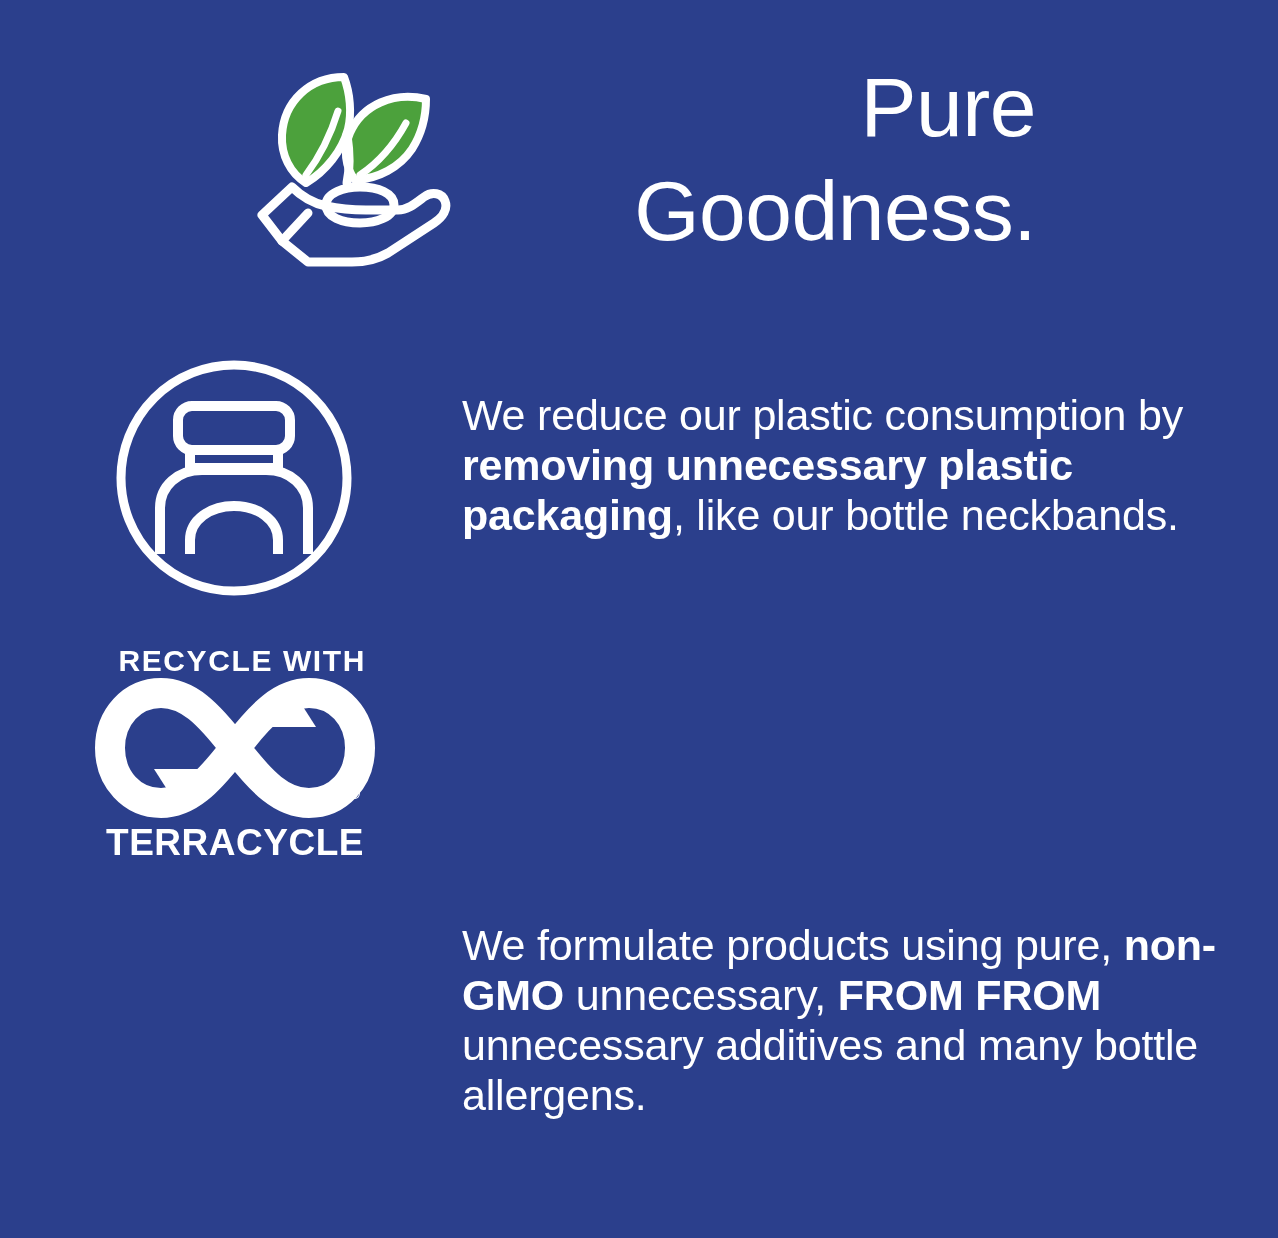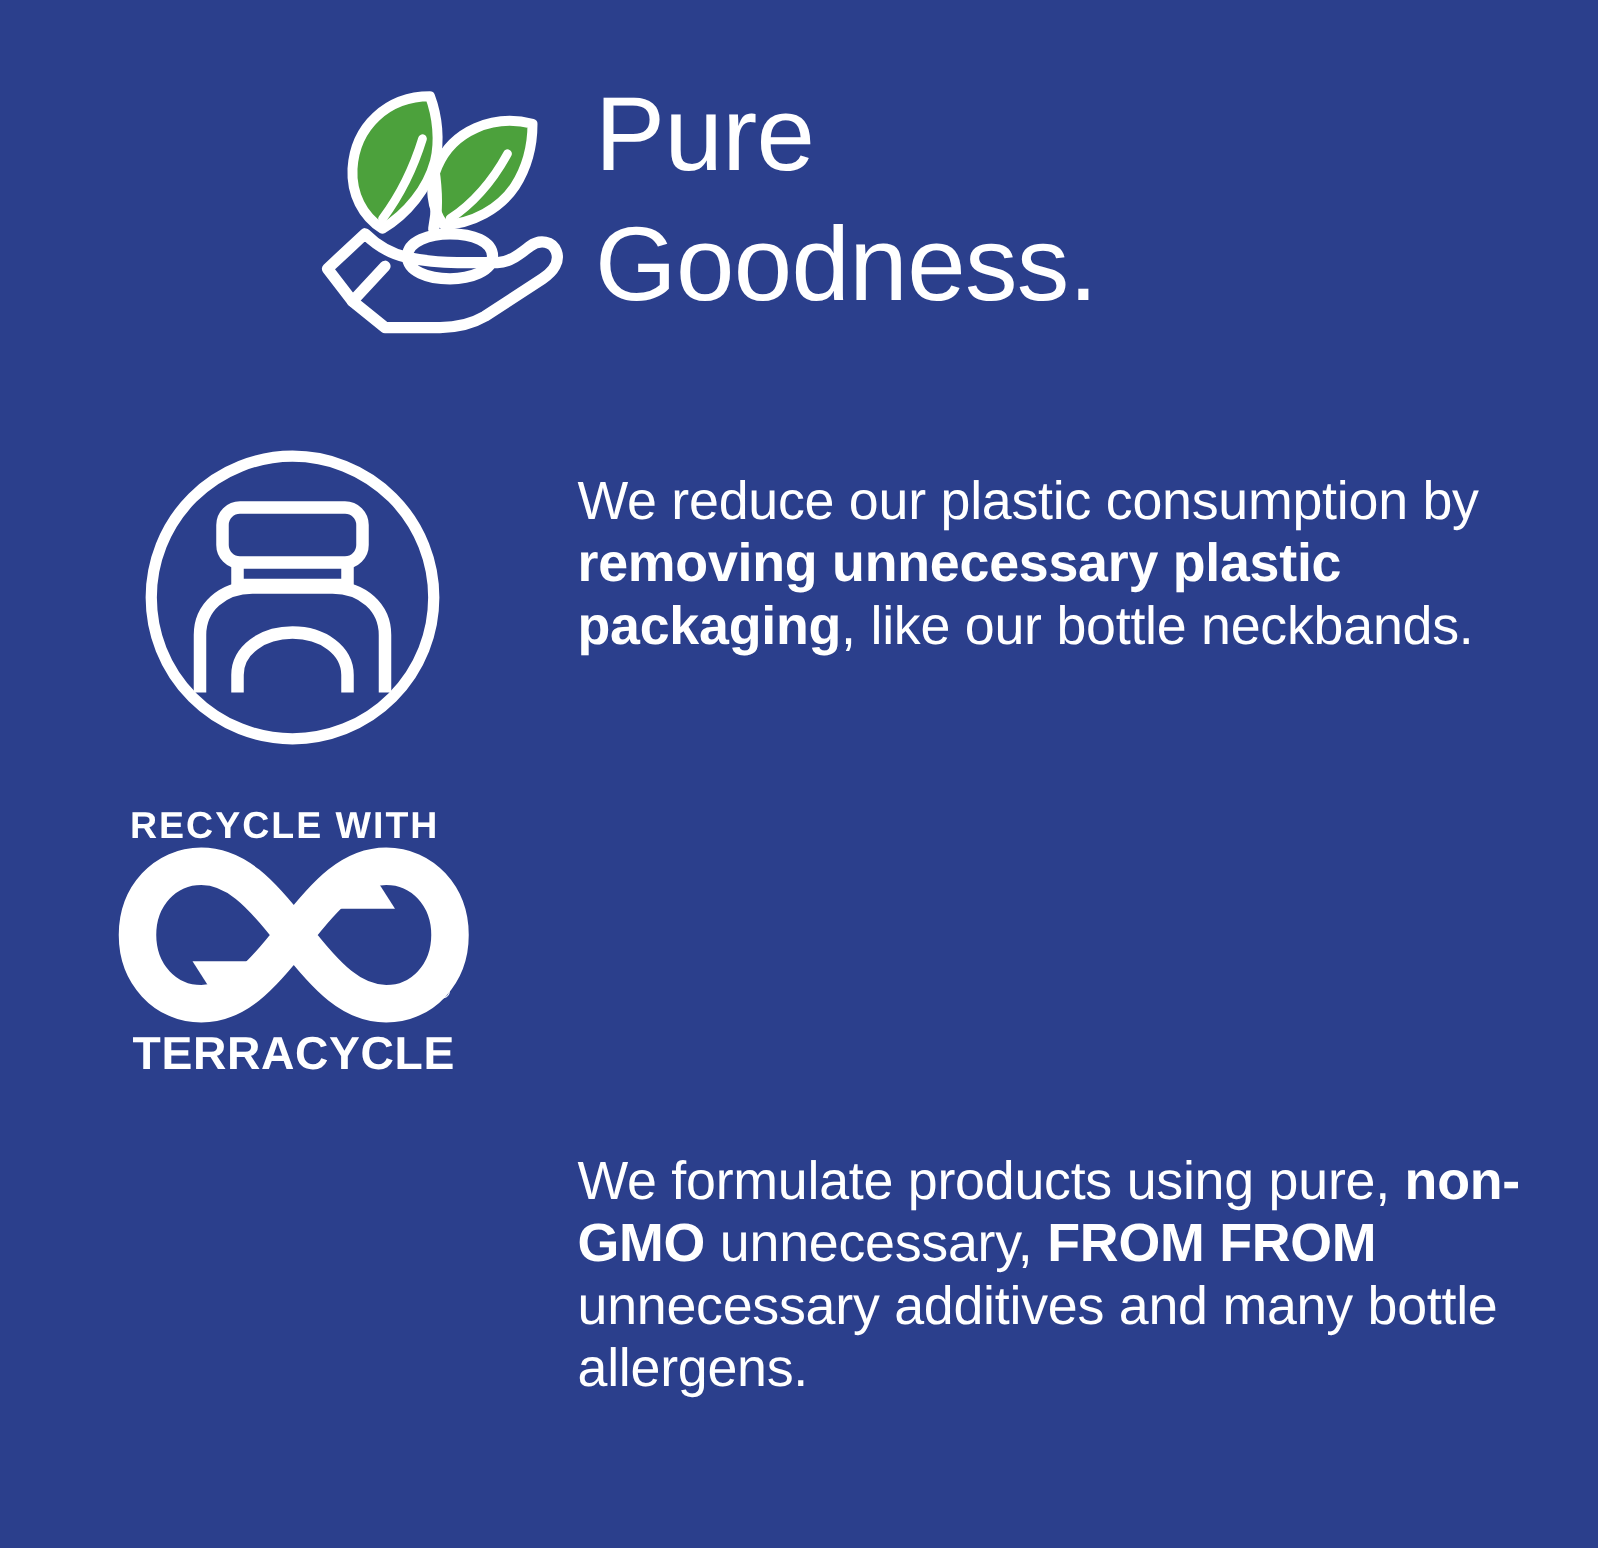"Pure" .header { text-align: none -> right }
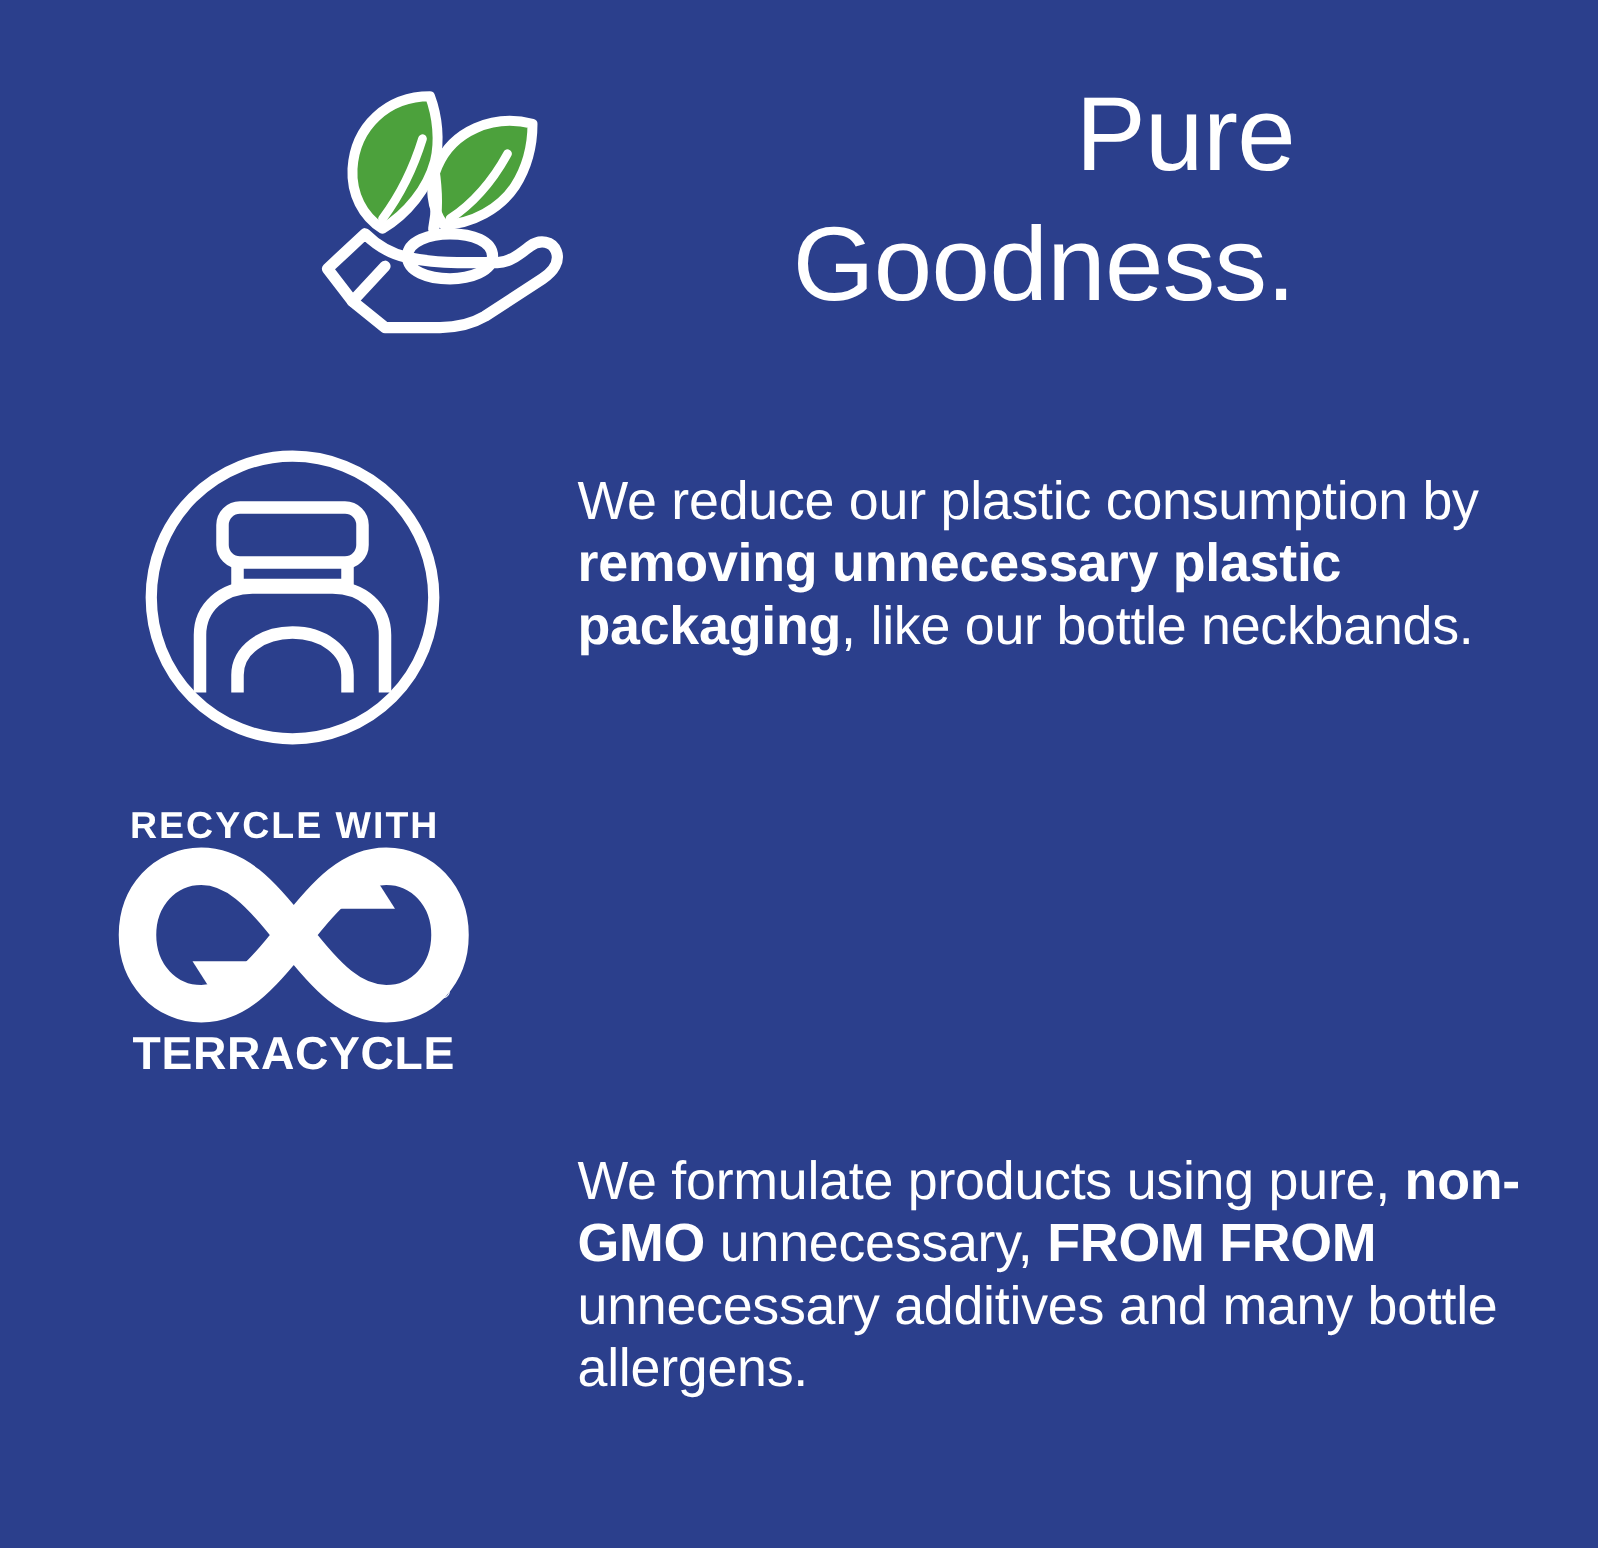"We reduce our plastic consumption" #row-plastic .row-text { top: 24px -> 38px }
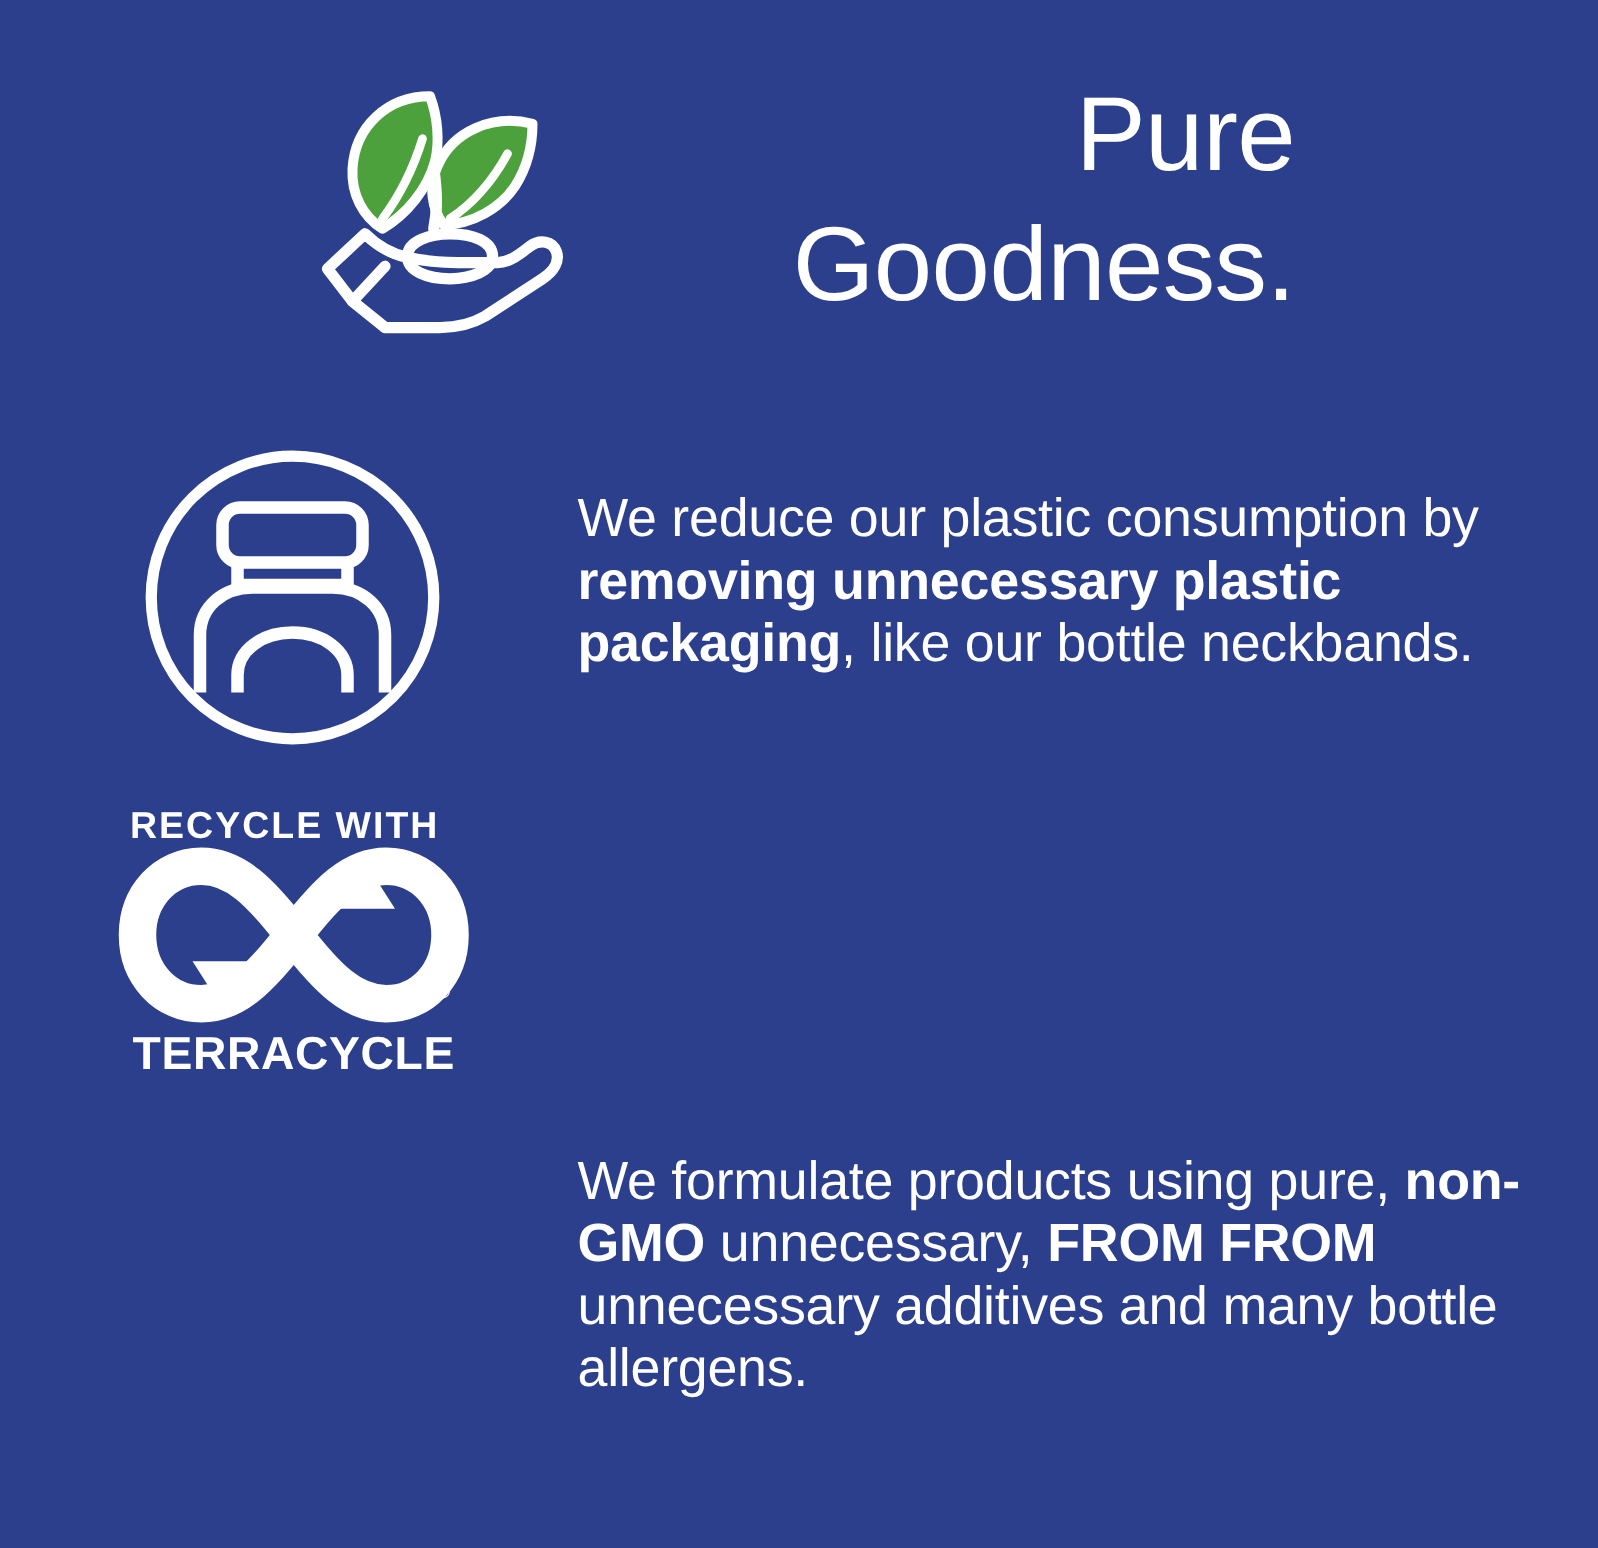"RECYCLE WITH" .tc-top { text-align: left -> right }
